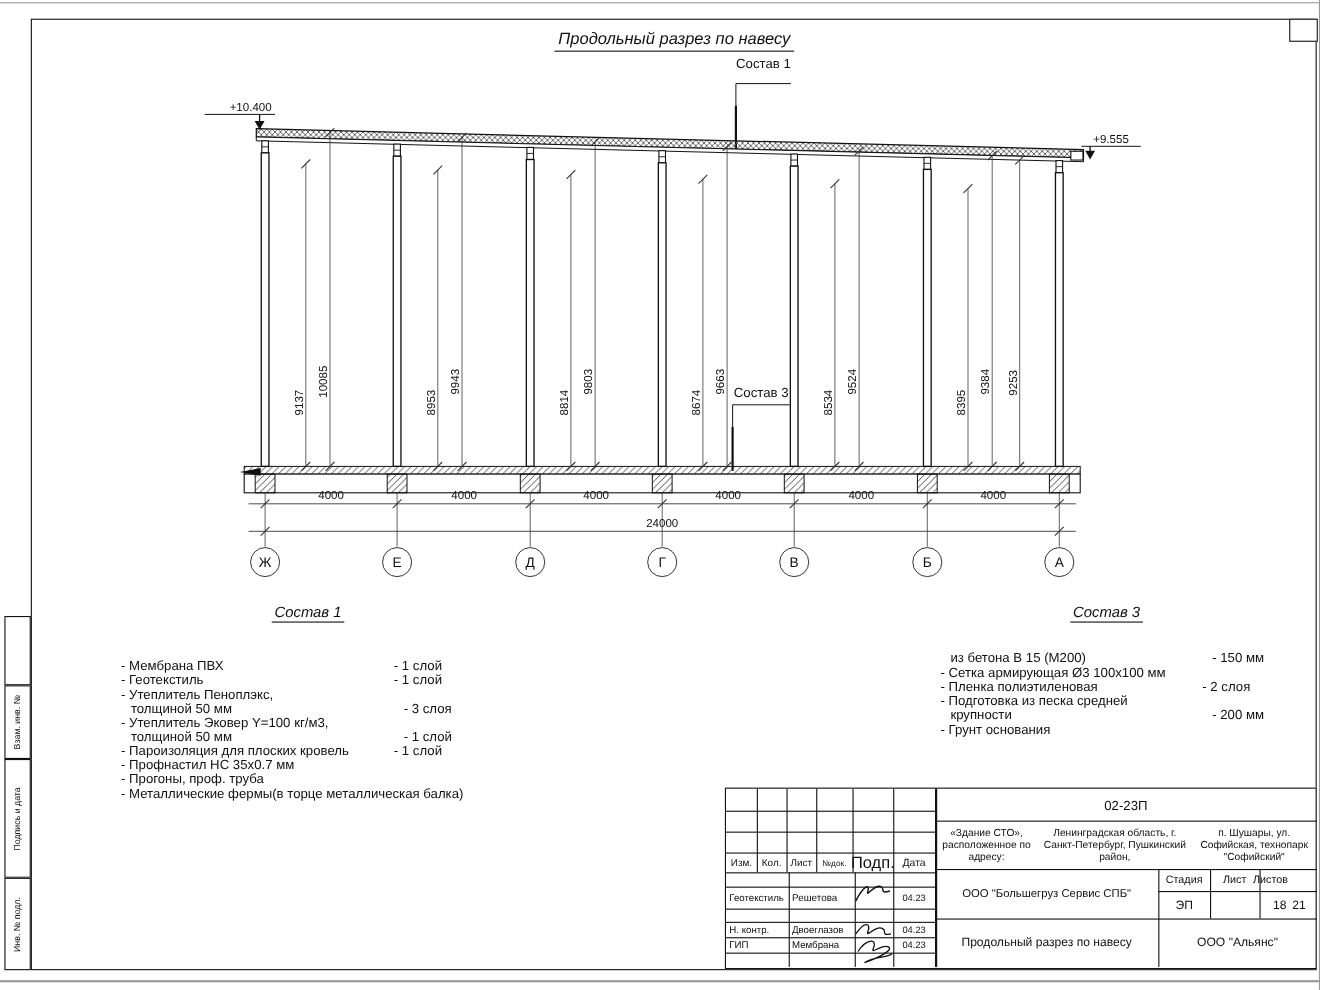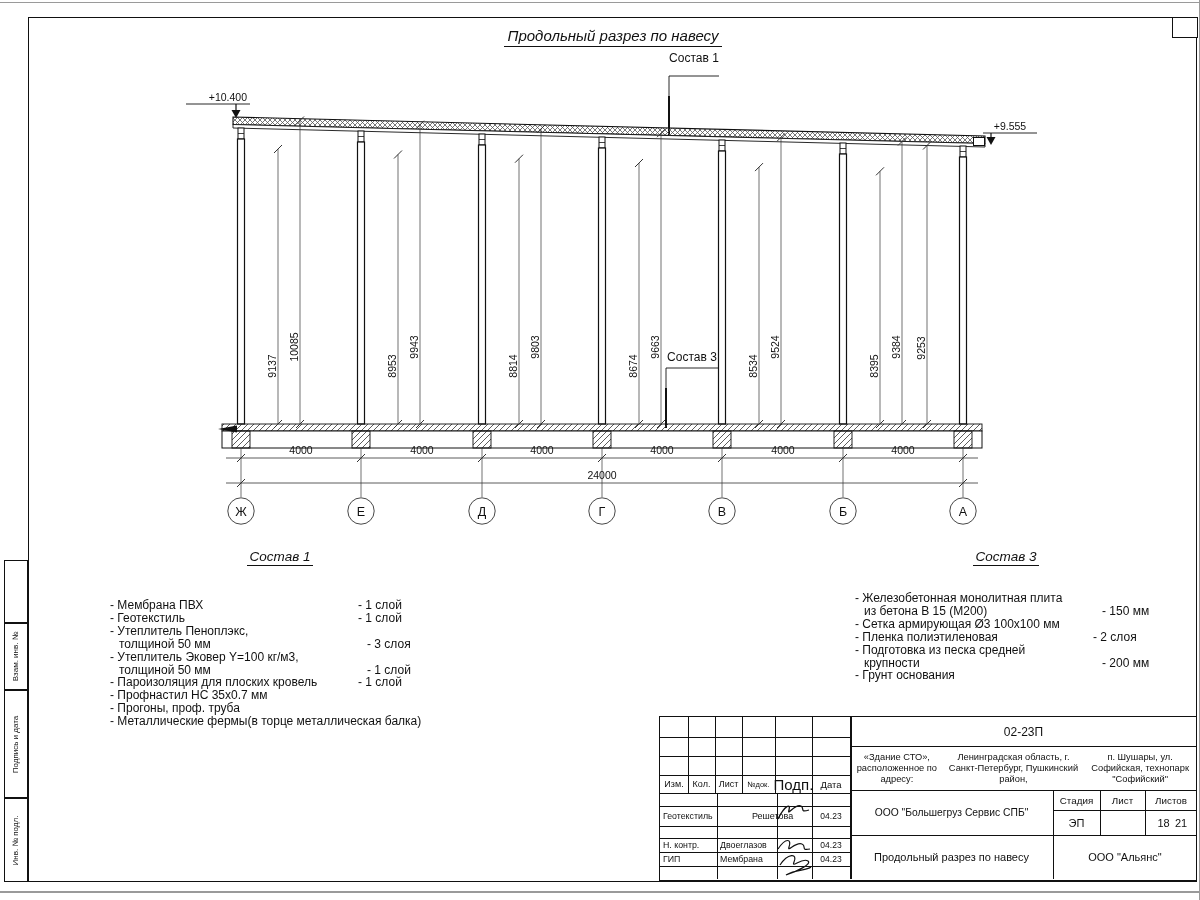"- Железобетонная монолитная плита" div.sprow { html: <div> <span>- Железобетонная монолитная плита</span> <span></span> </div> -> none }
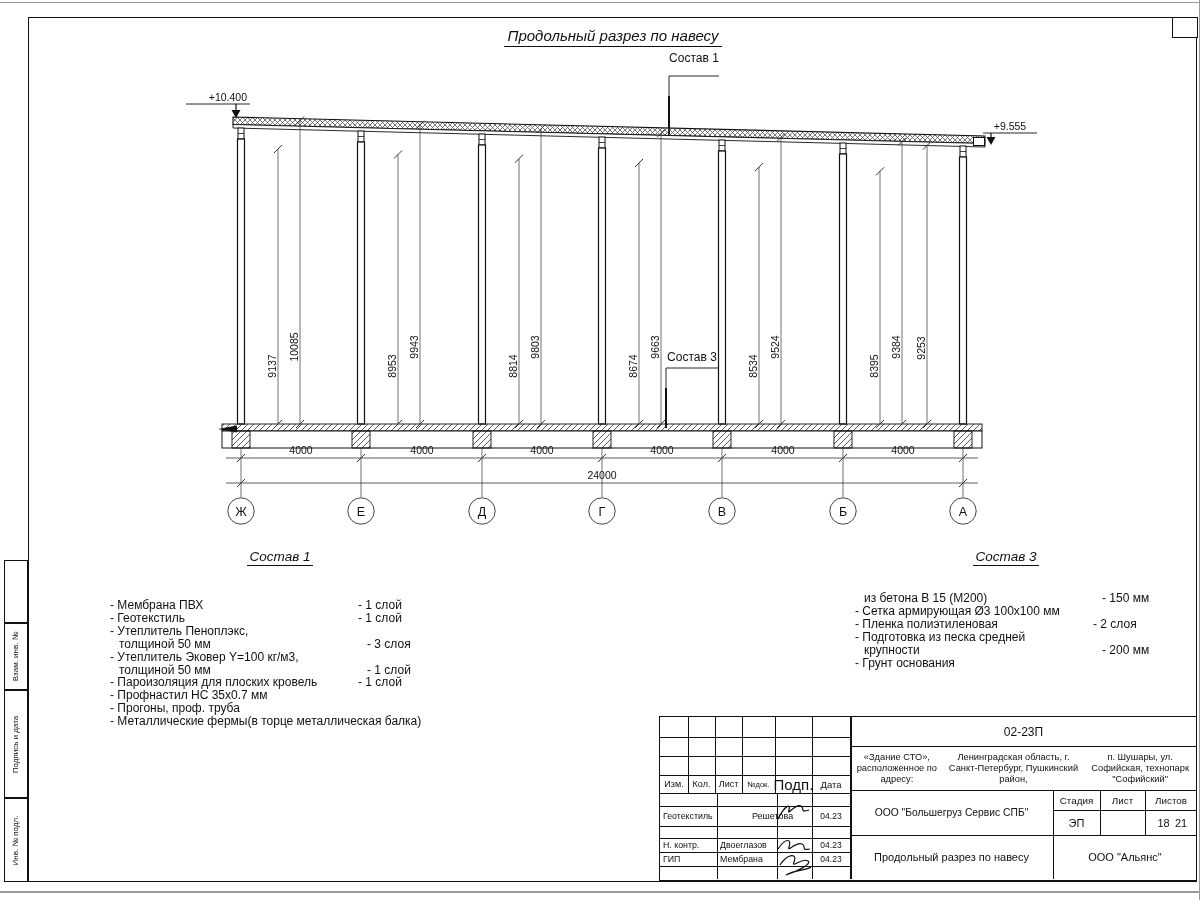"Листов" div.tc { left: 485px -> 469px }
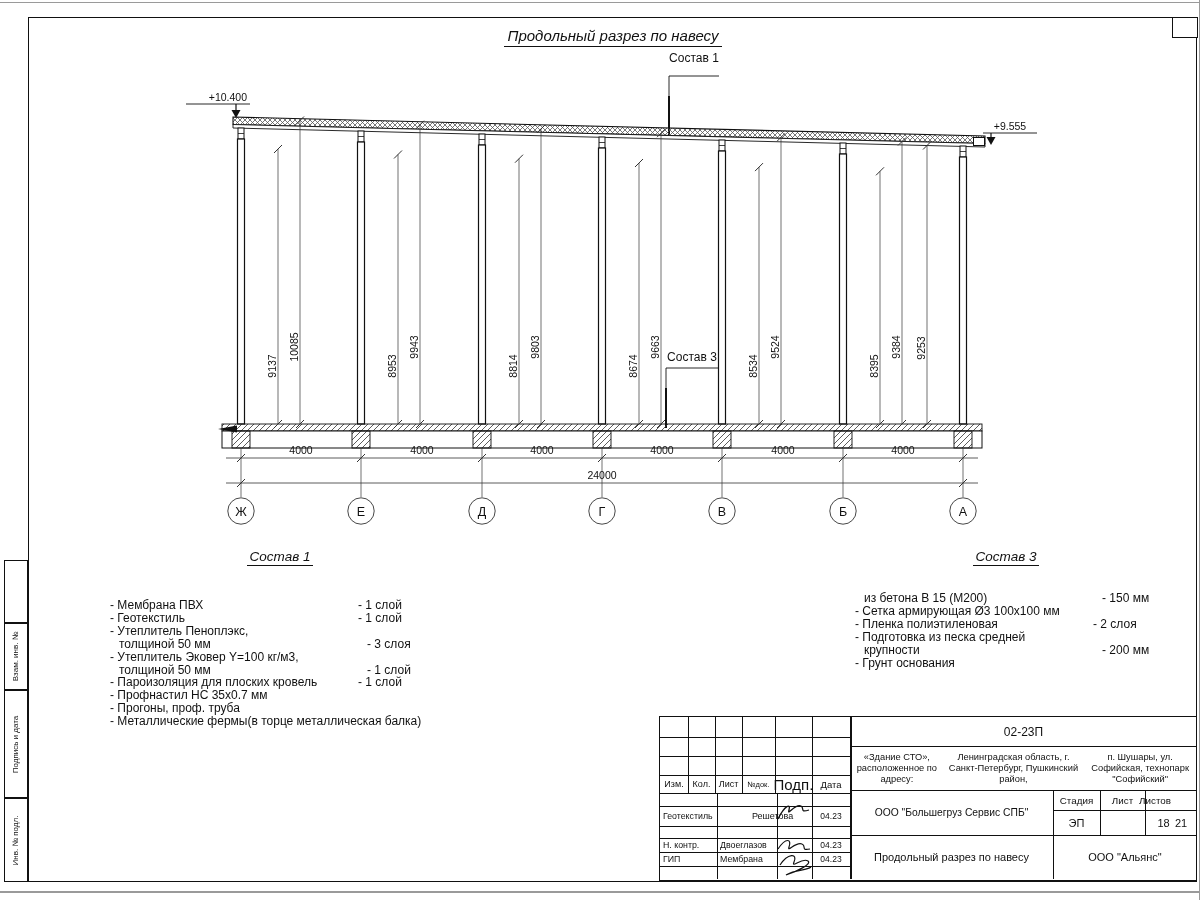"Решетова" div.tc { margin-left: 32px -> none }
